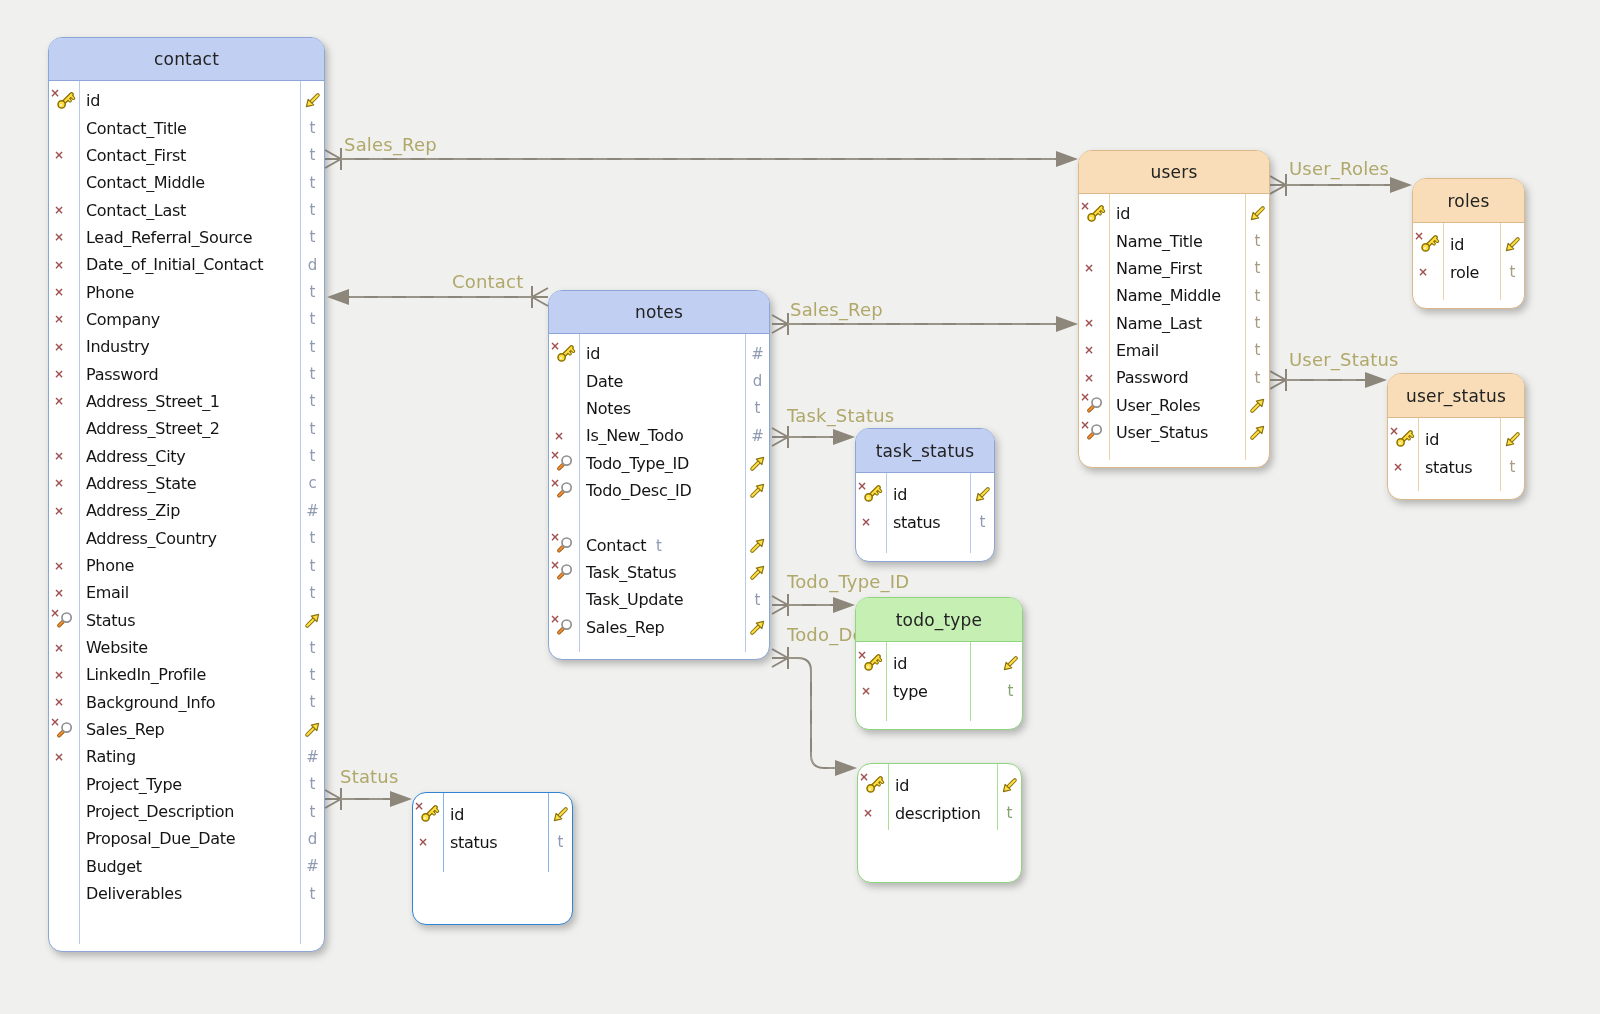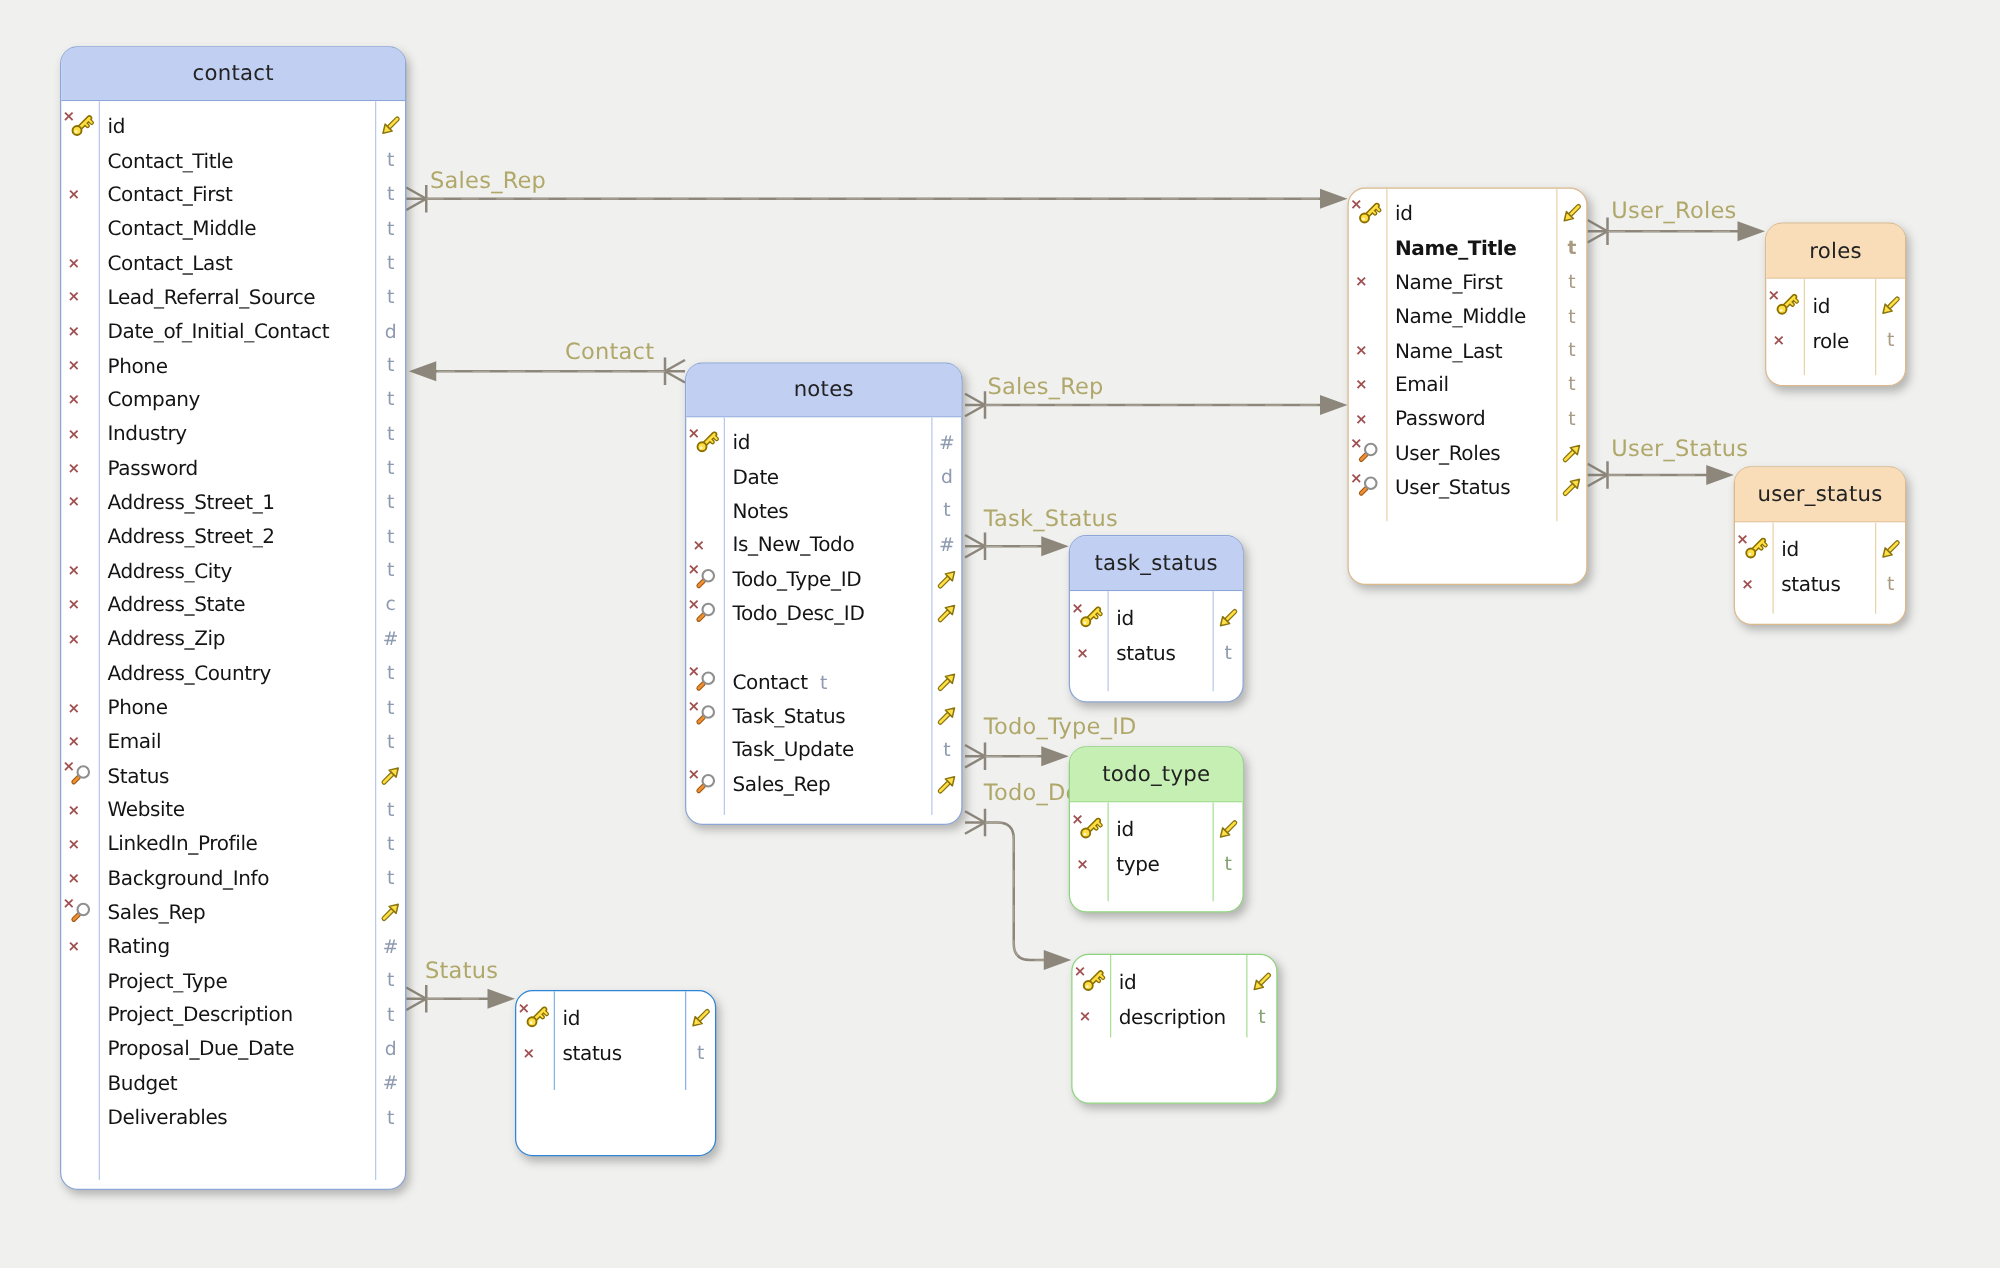"users" div.t-header { html: none -> <div>users</div> }
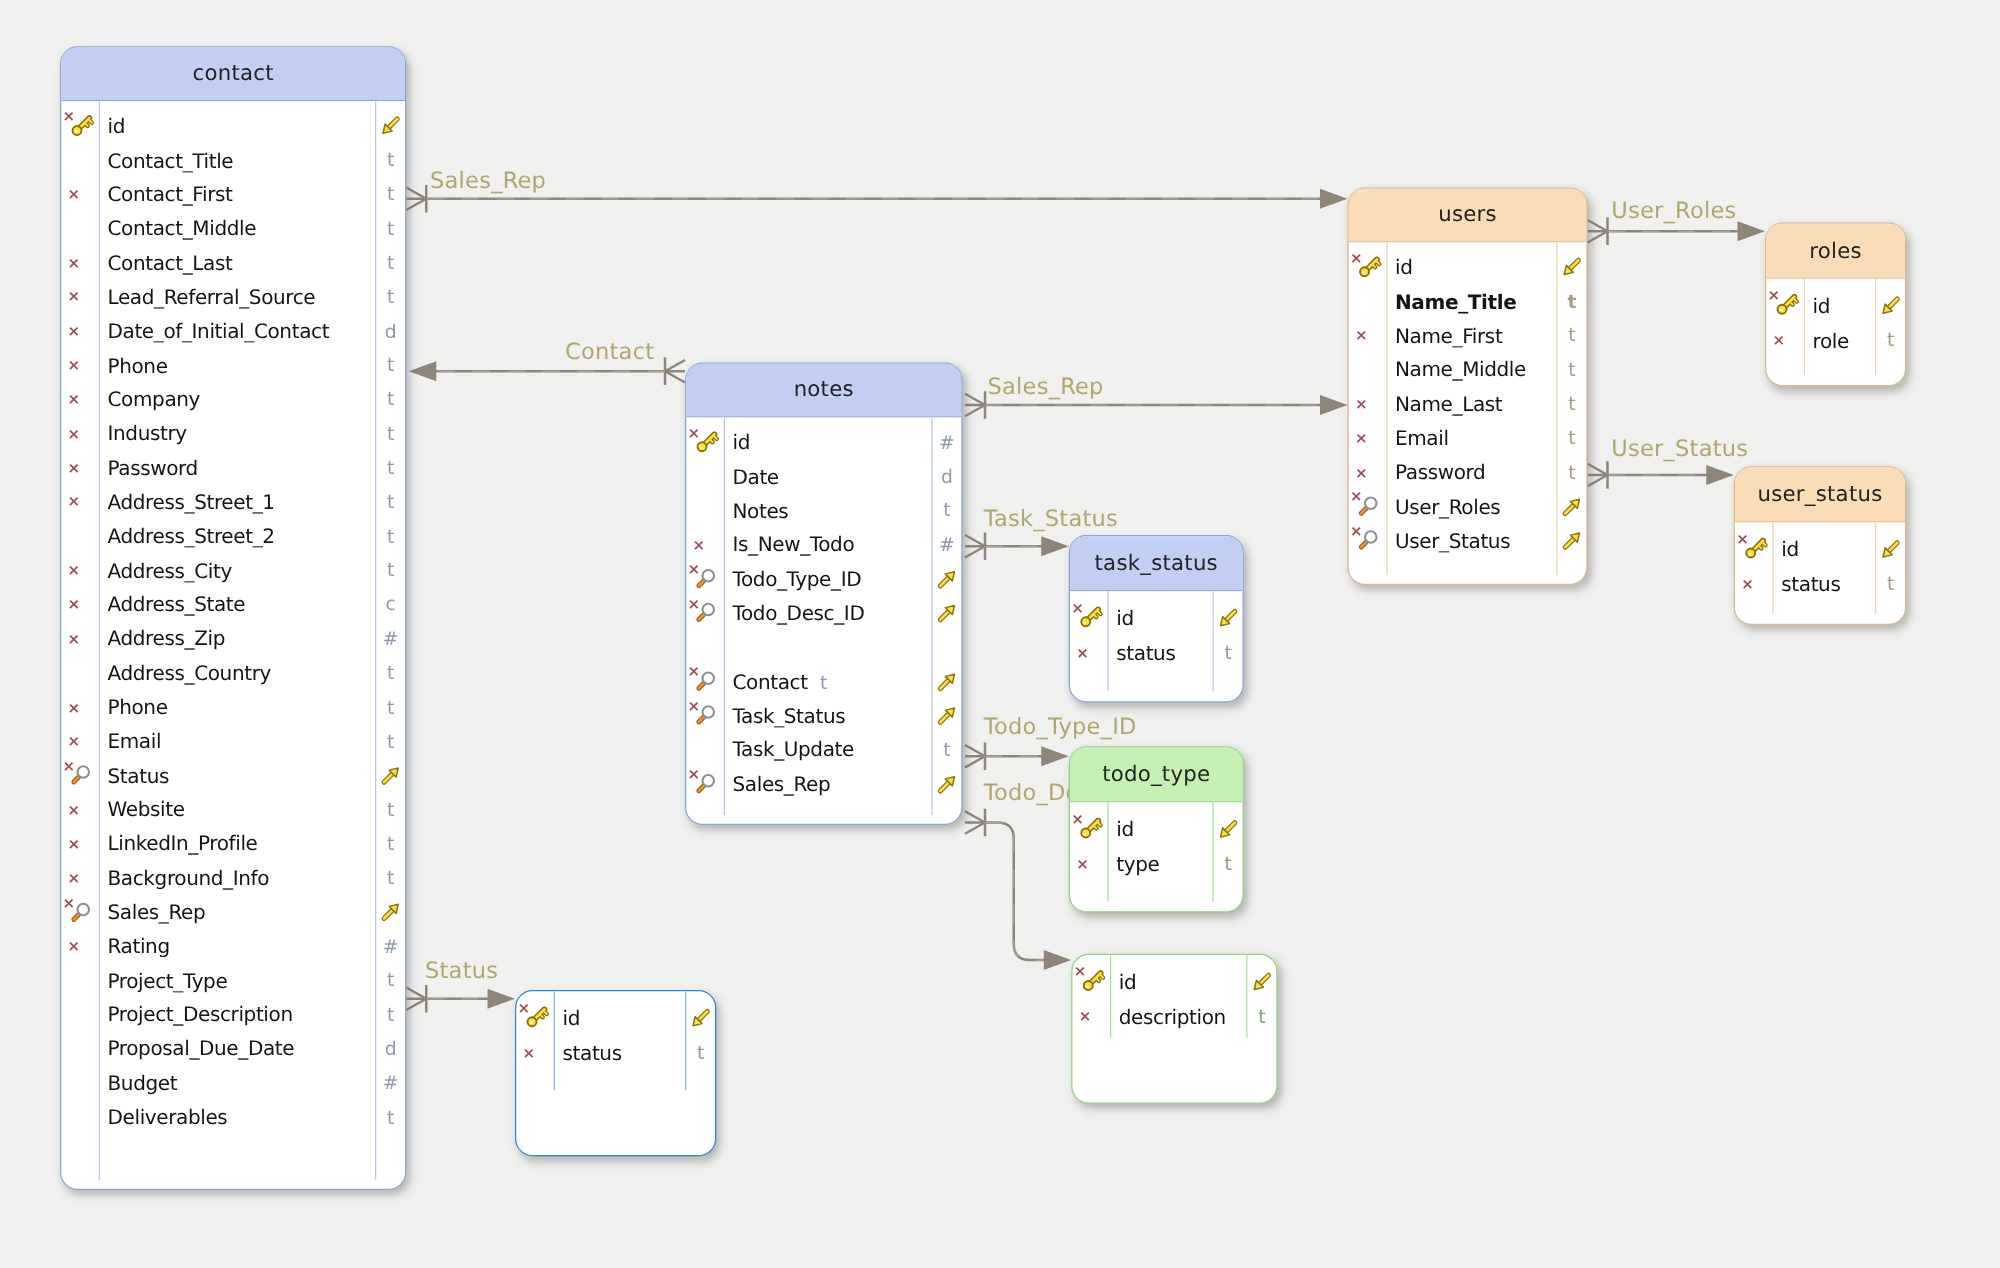"Name_Title" div.t-row { font-weight: bold -> none }
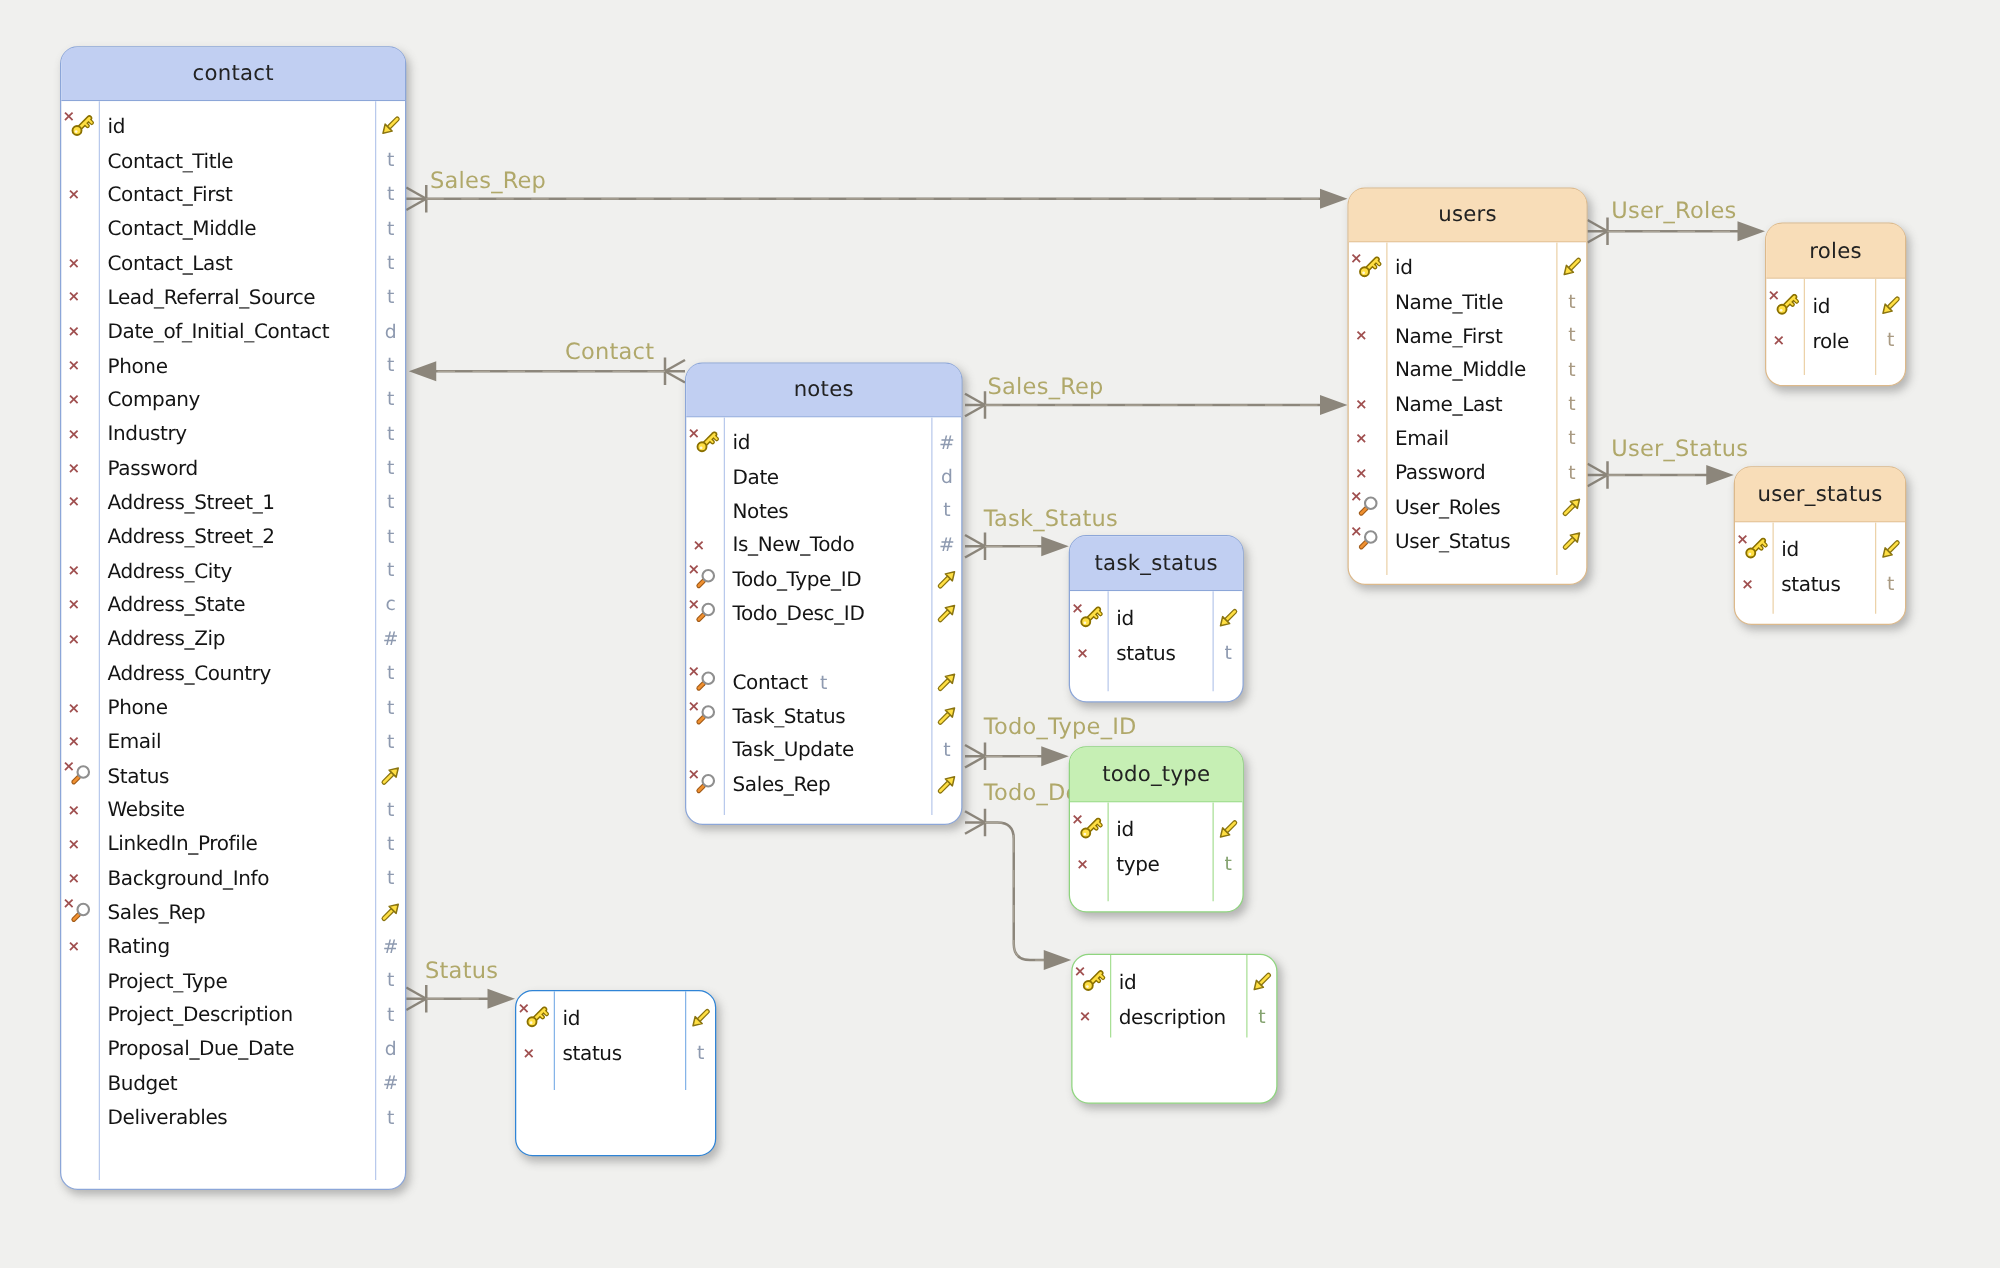"todo_type" div.db-table { width: 140px -> 168px }
